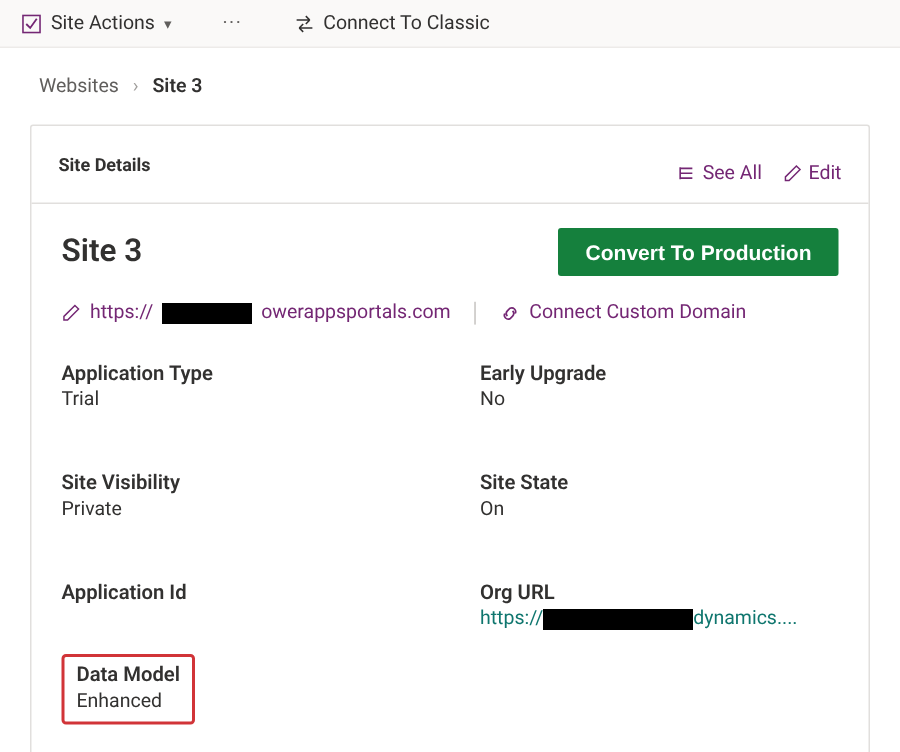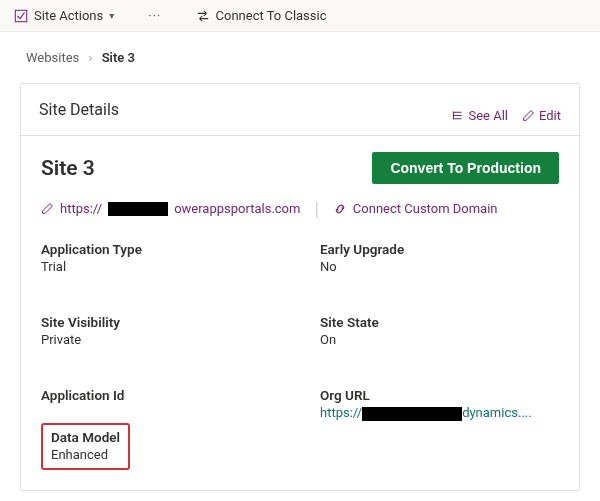"Site Details" .card-header .title { font-size: 16px -> 12px; font-weight: 400 -> 700 }
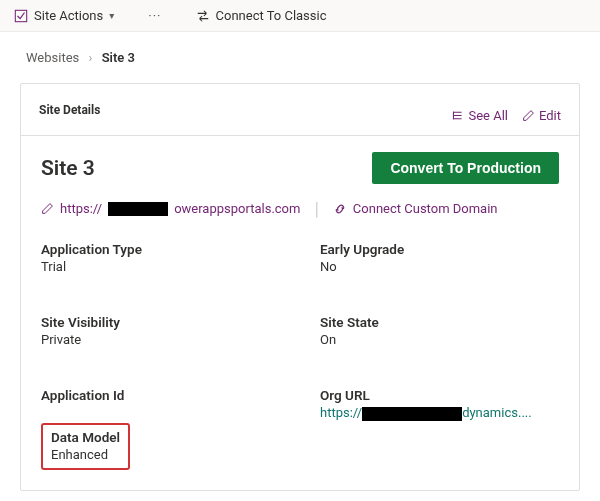"Data Model" .highlight-box { margin-top: 2px -> 16px }
